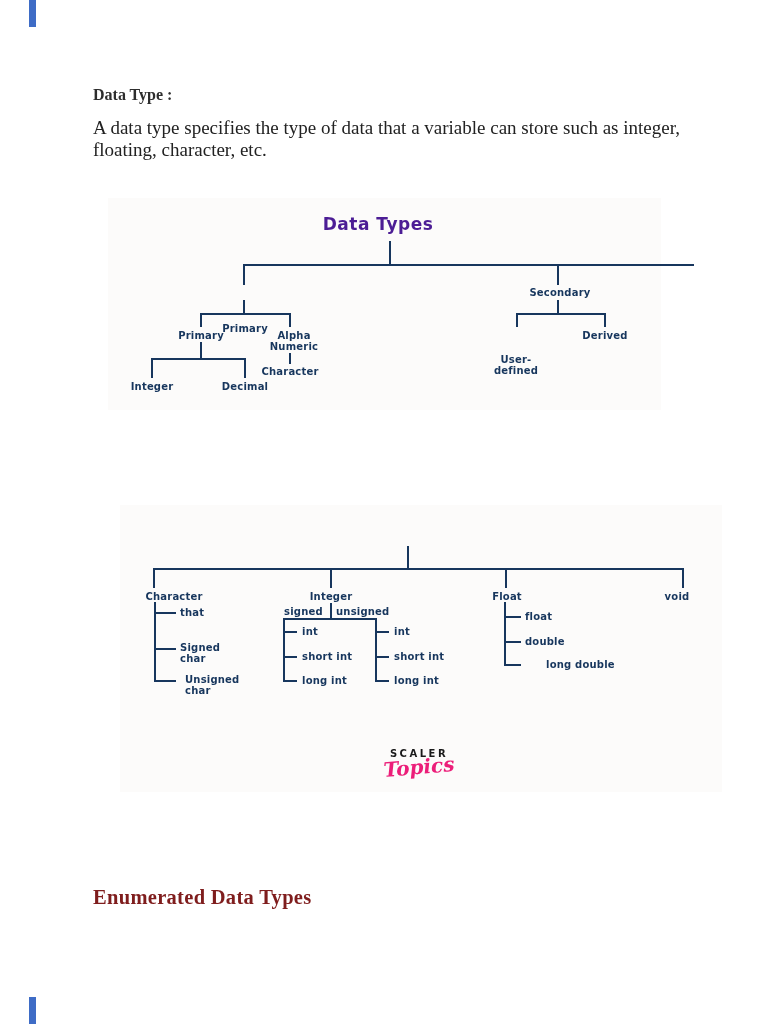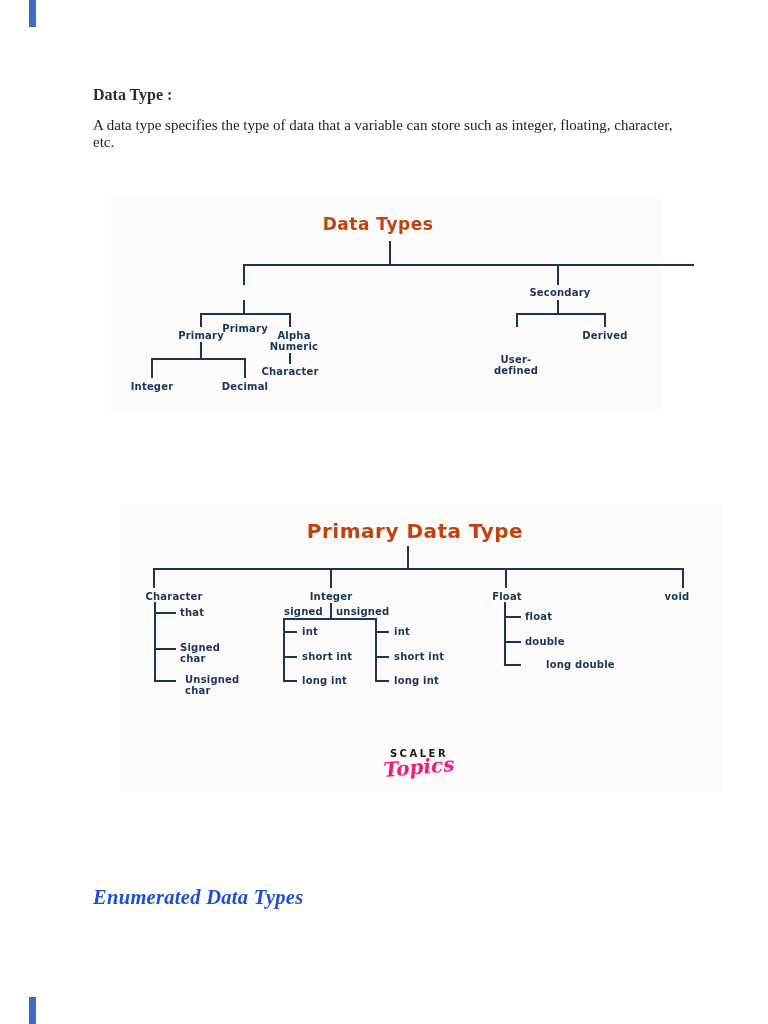"A data type specifies the" .doc-p { font-size: 15px -> 19px }
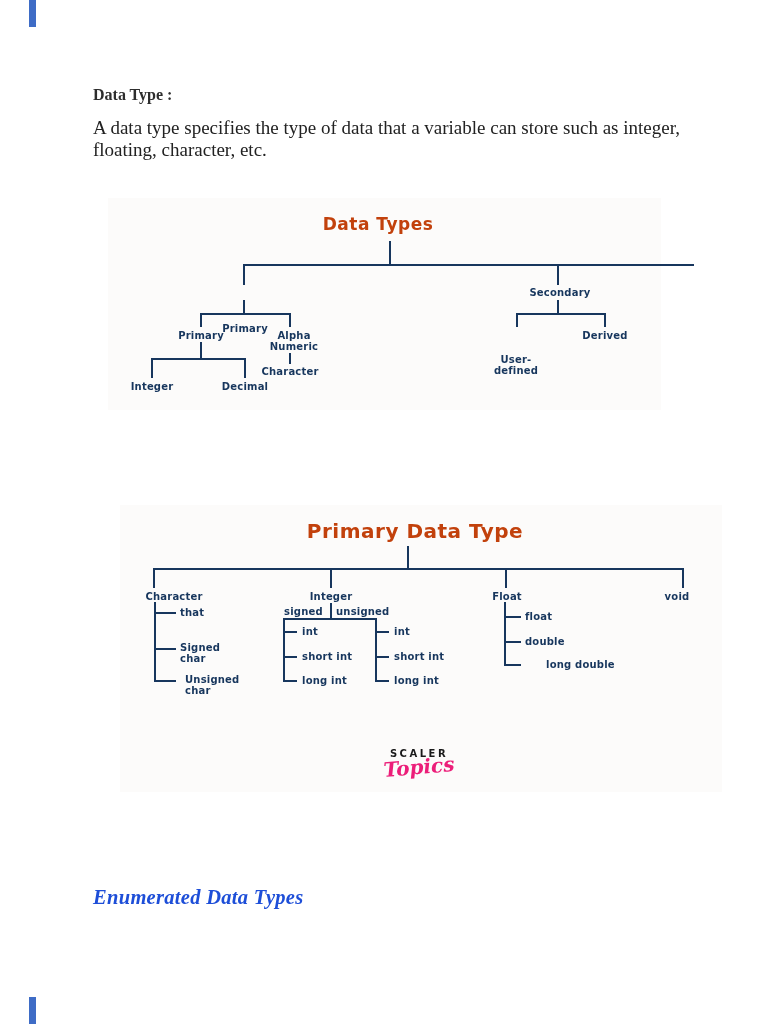"Data Types" .dtitle { color: #c2410c -> #4c1d95 }
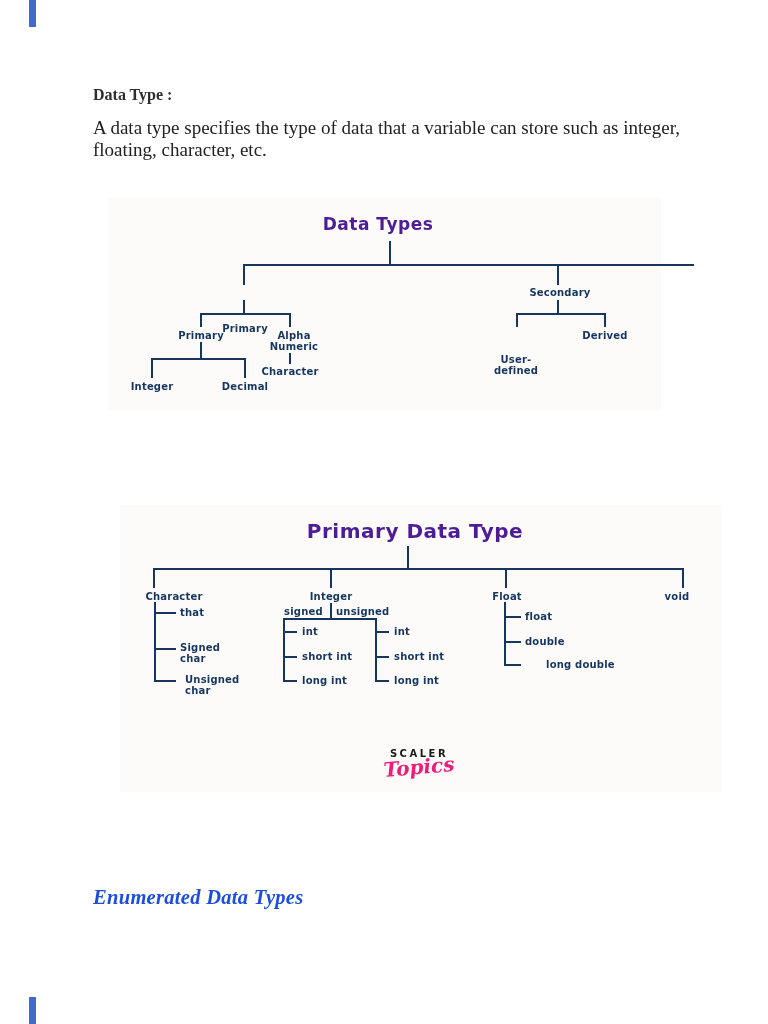"Primary Data Type" div.dtitle { html: <div>Primary Data Type</div> -> none }
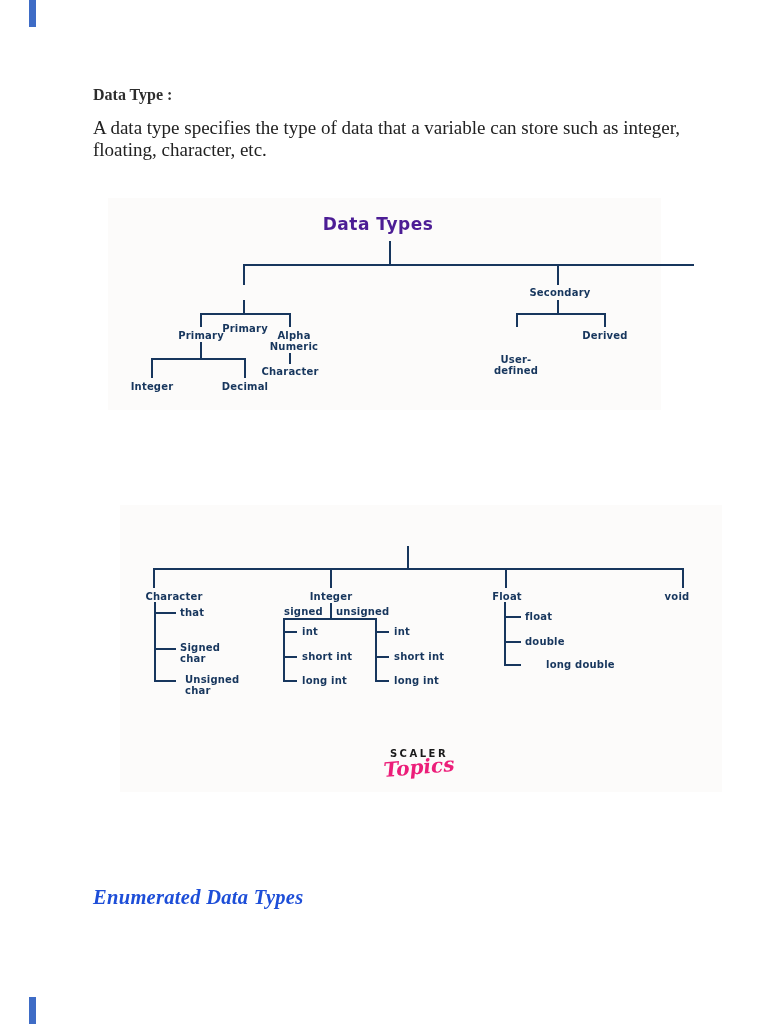"Enumerated Data Types" .doc-h2 { color: #1d4ed8 -> #7f1d1d; font-style: italic -> none }
